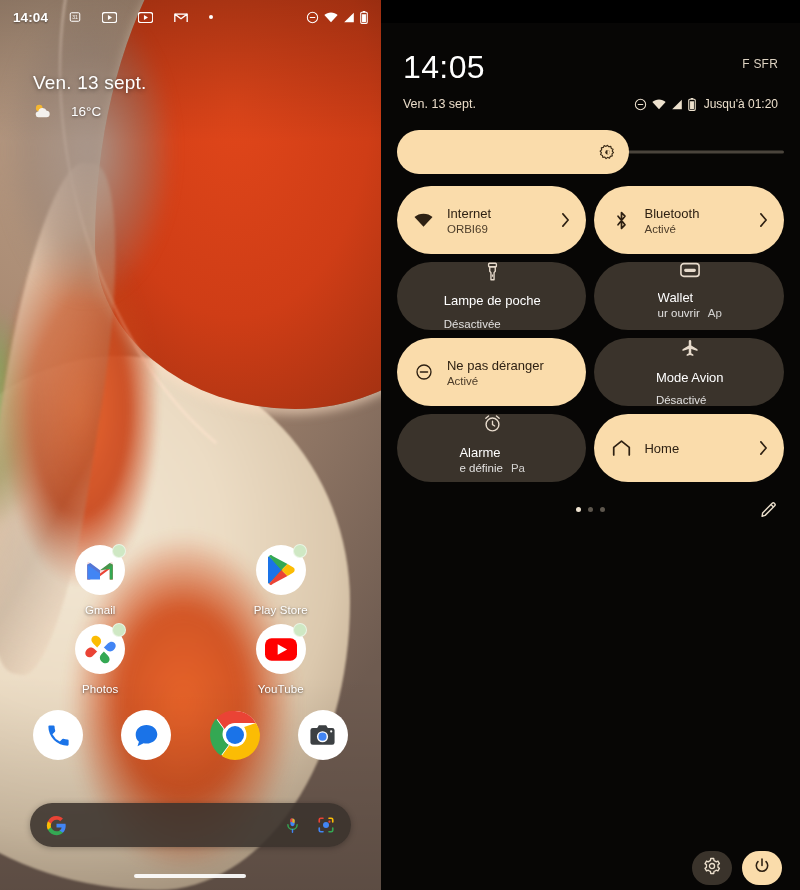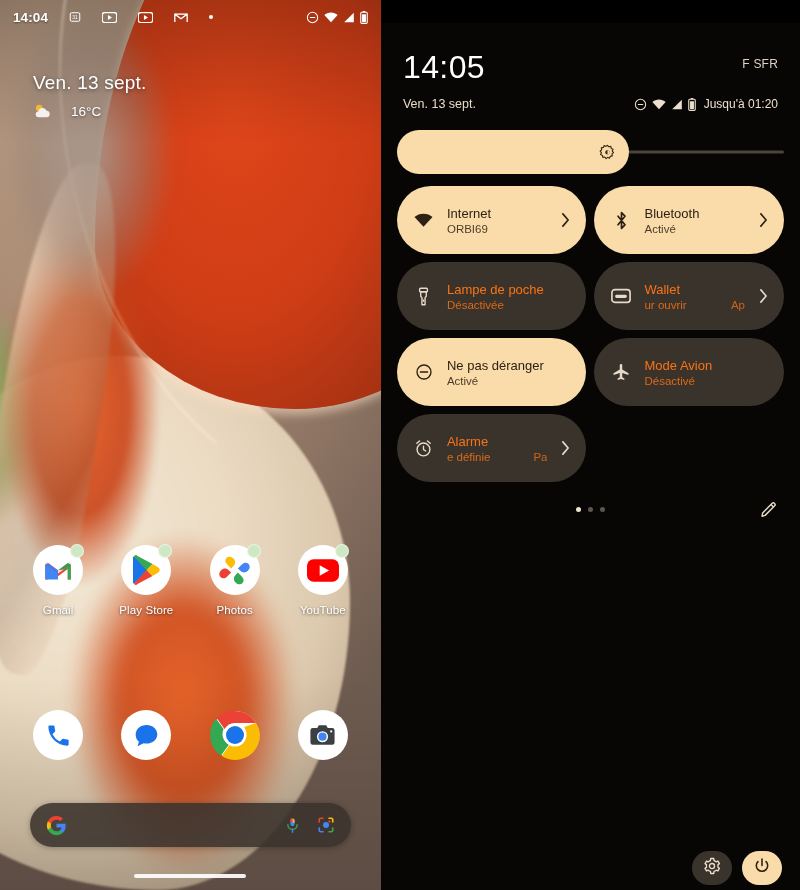"Lampe de poche" .tile.off { color: #f97316 -> #ffffff; flex-direction: none -> column }
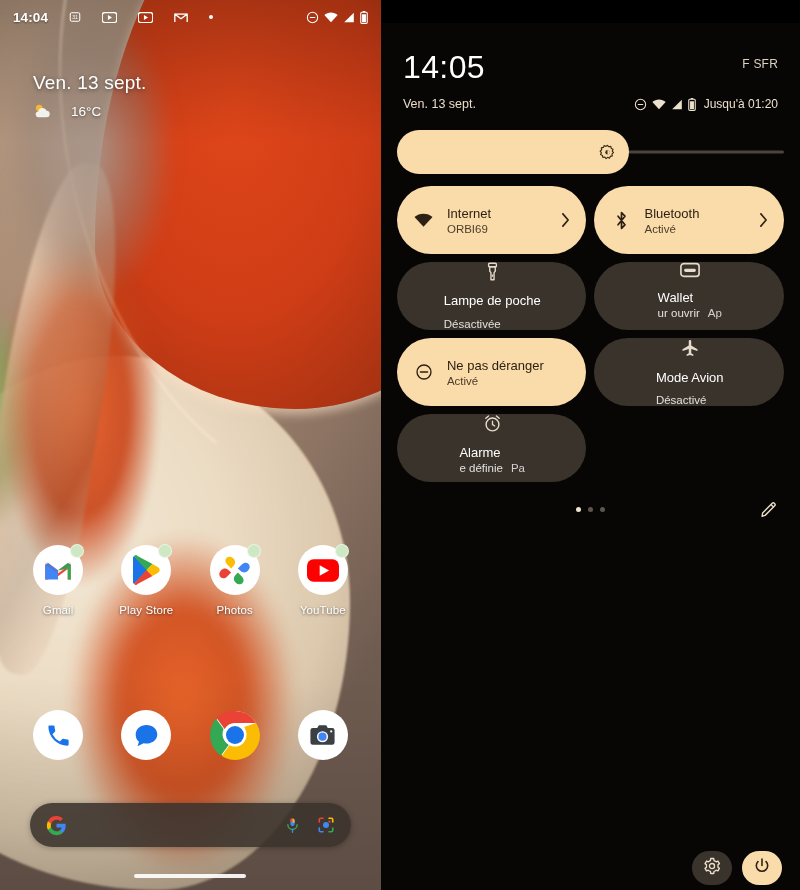"Home" div.tile { html: none -> <div> <span> <svg> <path></path> <path></path> </svg> </span> <span> <span>Home</span> </span> <span> <svg> <path></path> </svg> </span> </div> }
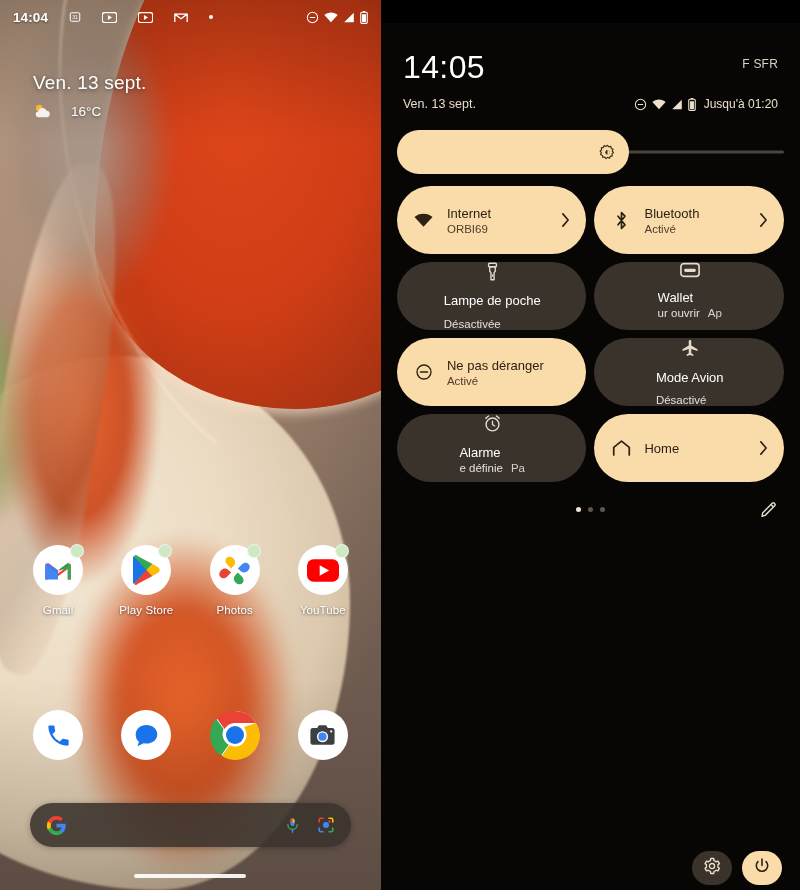"Gmail" .appgrid { gap: none -> 8px; grid-template-columns: repeat(4,1fr) -> repeat(2,1fr) }
